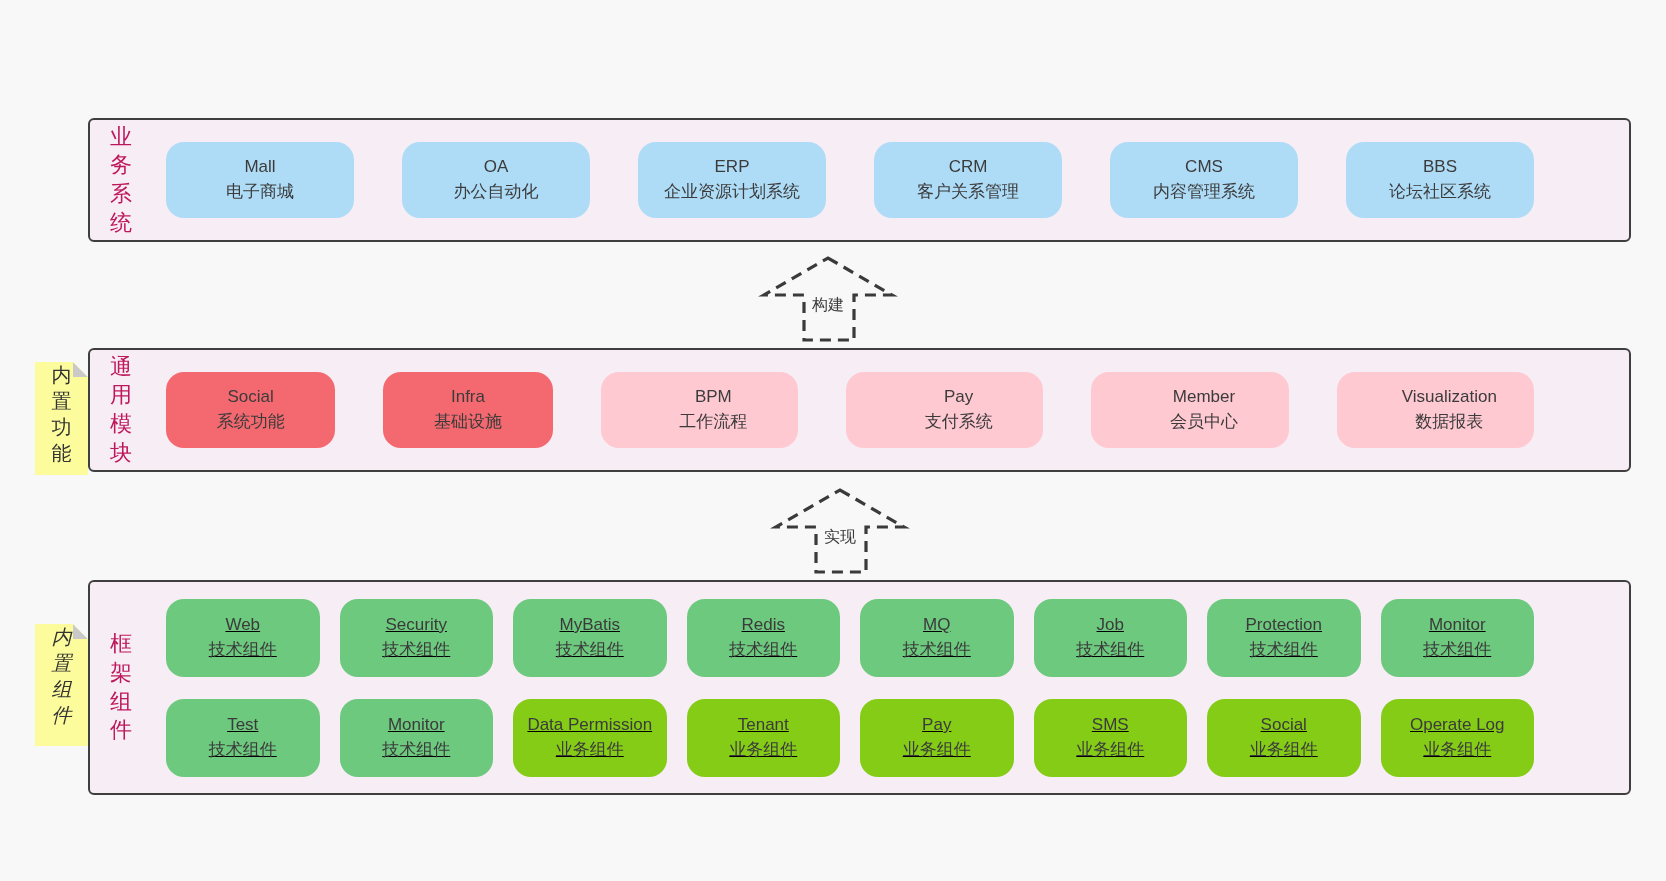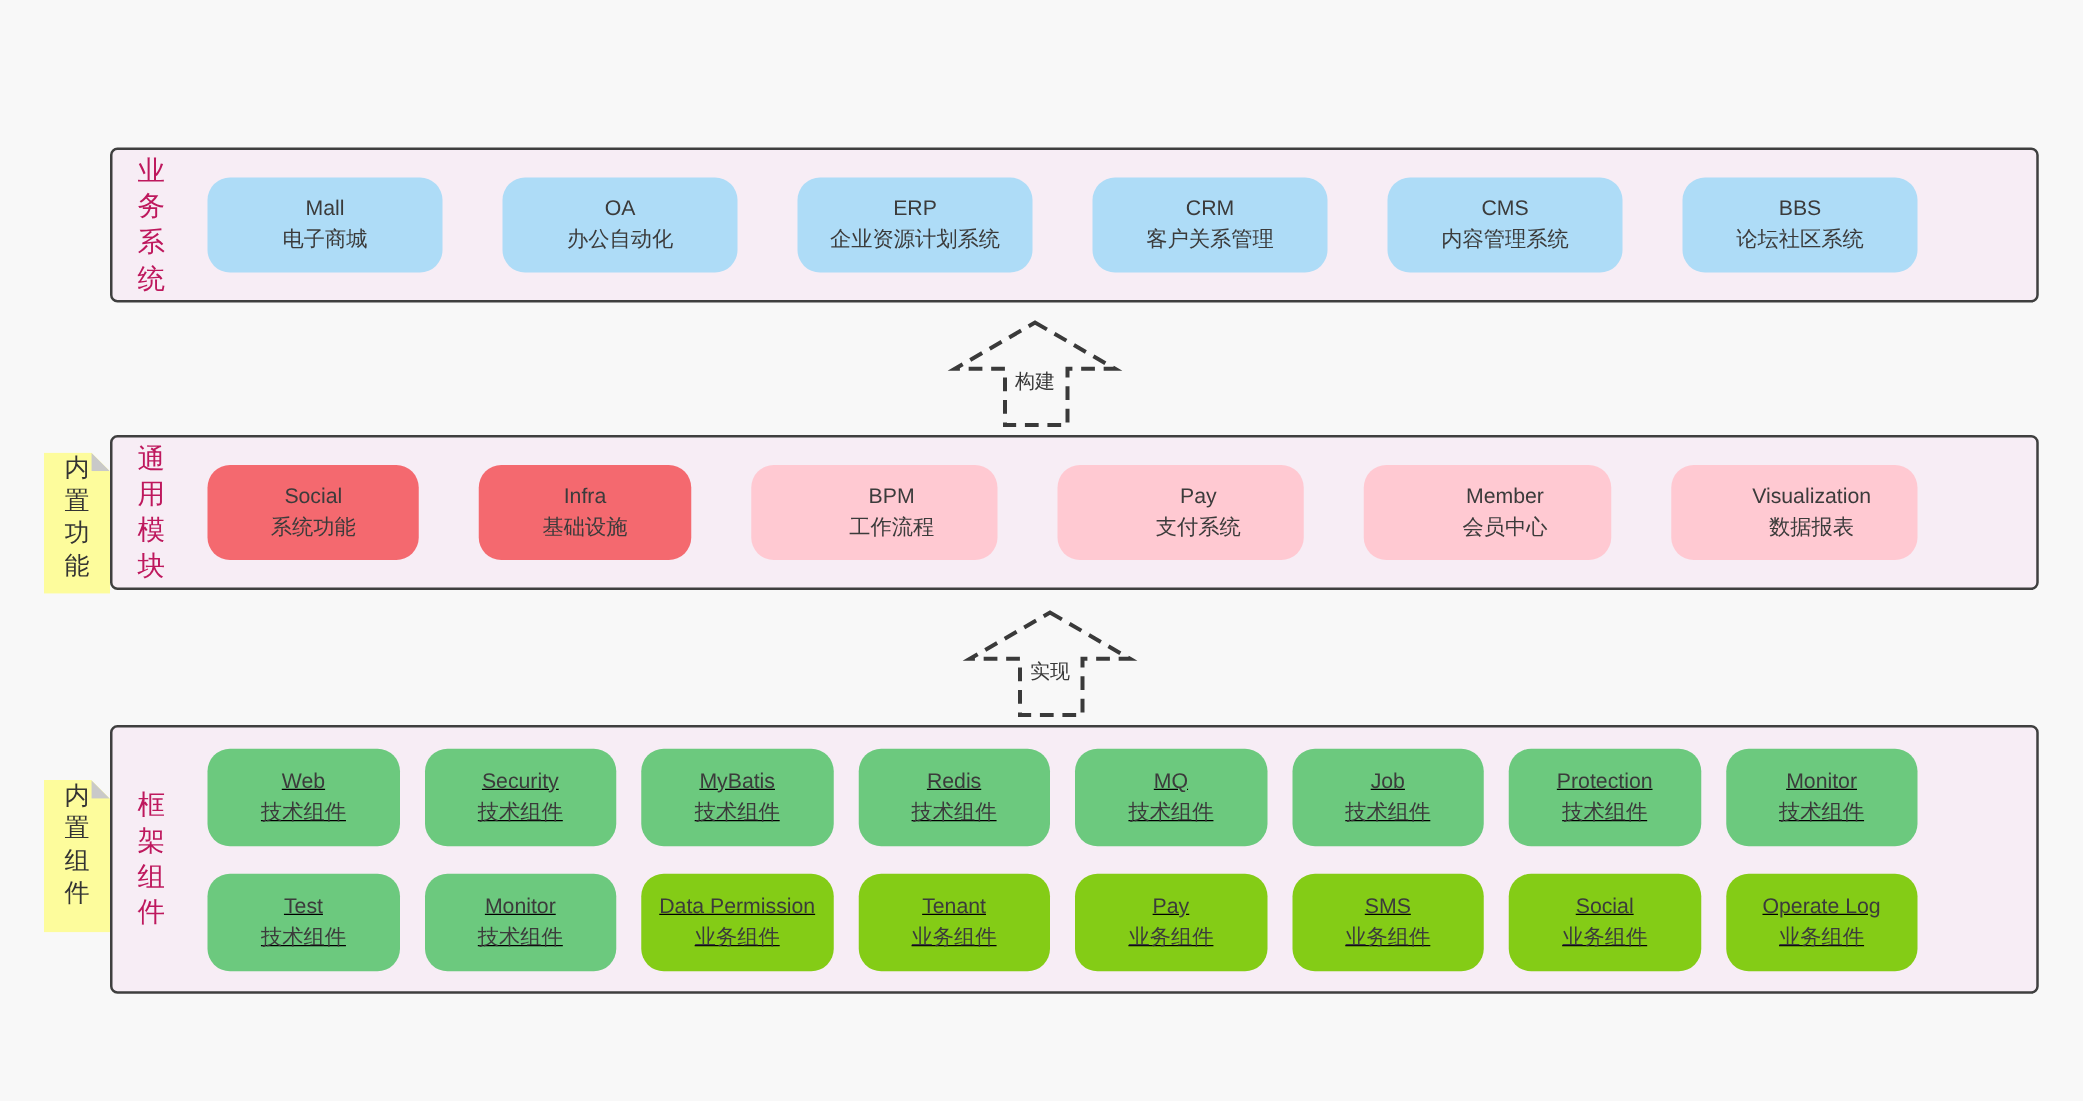"内置组件" #sticky-component { font-style: none -> italic }
